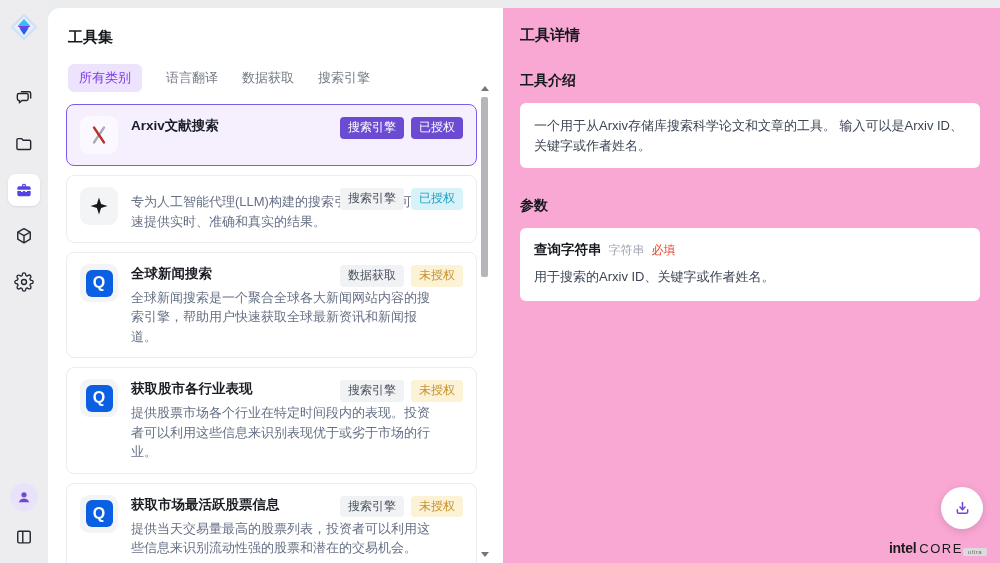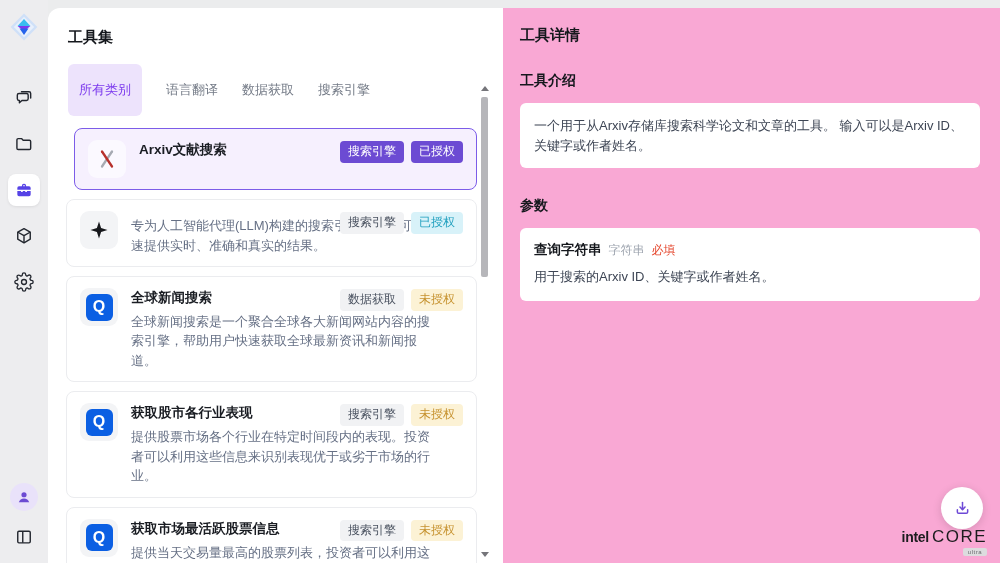"所有类别" .tab.active { padding: 17px 11px -> 5px 11px }
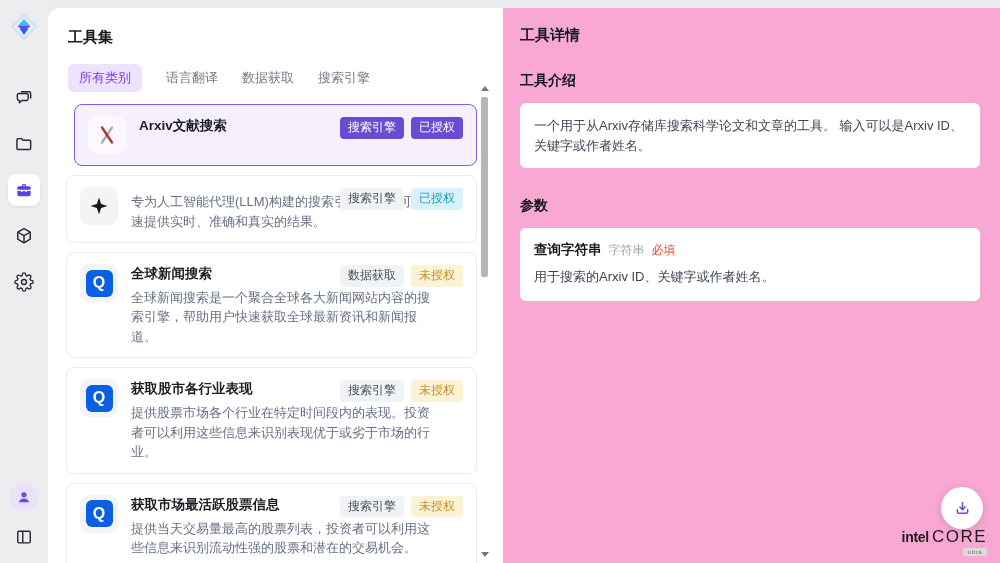"Arxiv文献搜索" .tool-card.selected { margin-left: 8px -> none }
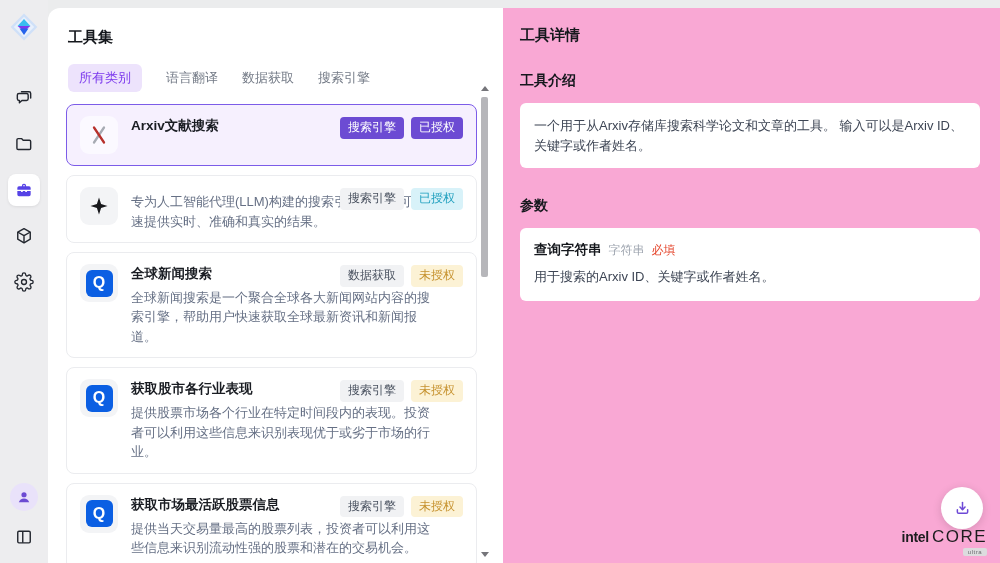"intel" .intel-wrap { flex-direction: column -> row }
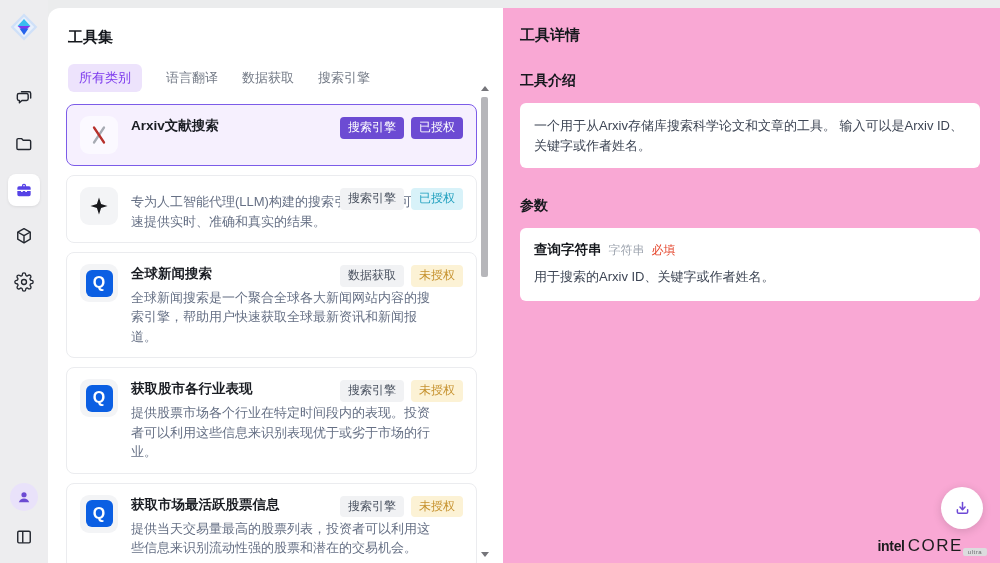"CORE" .core-word { font-size: 17px -> 13px }
